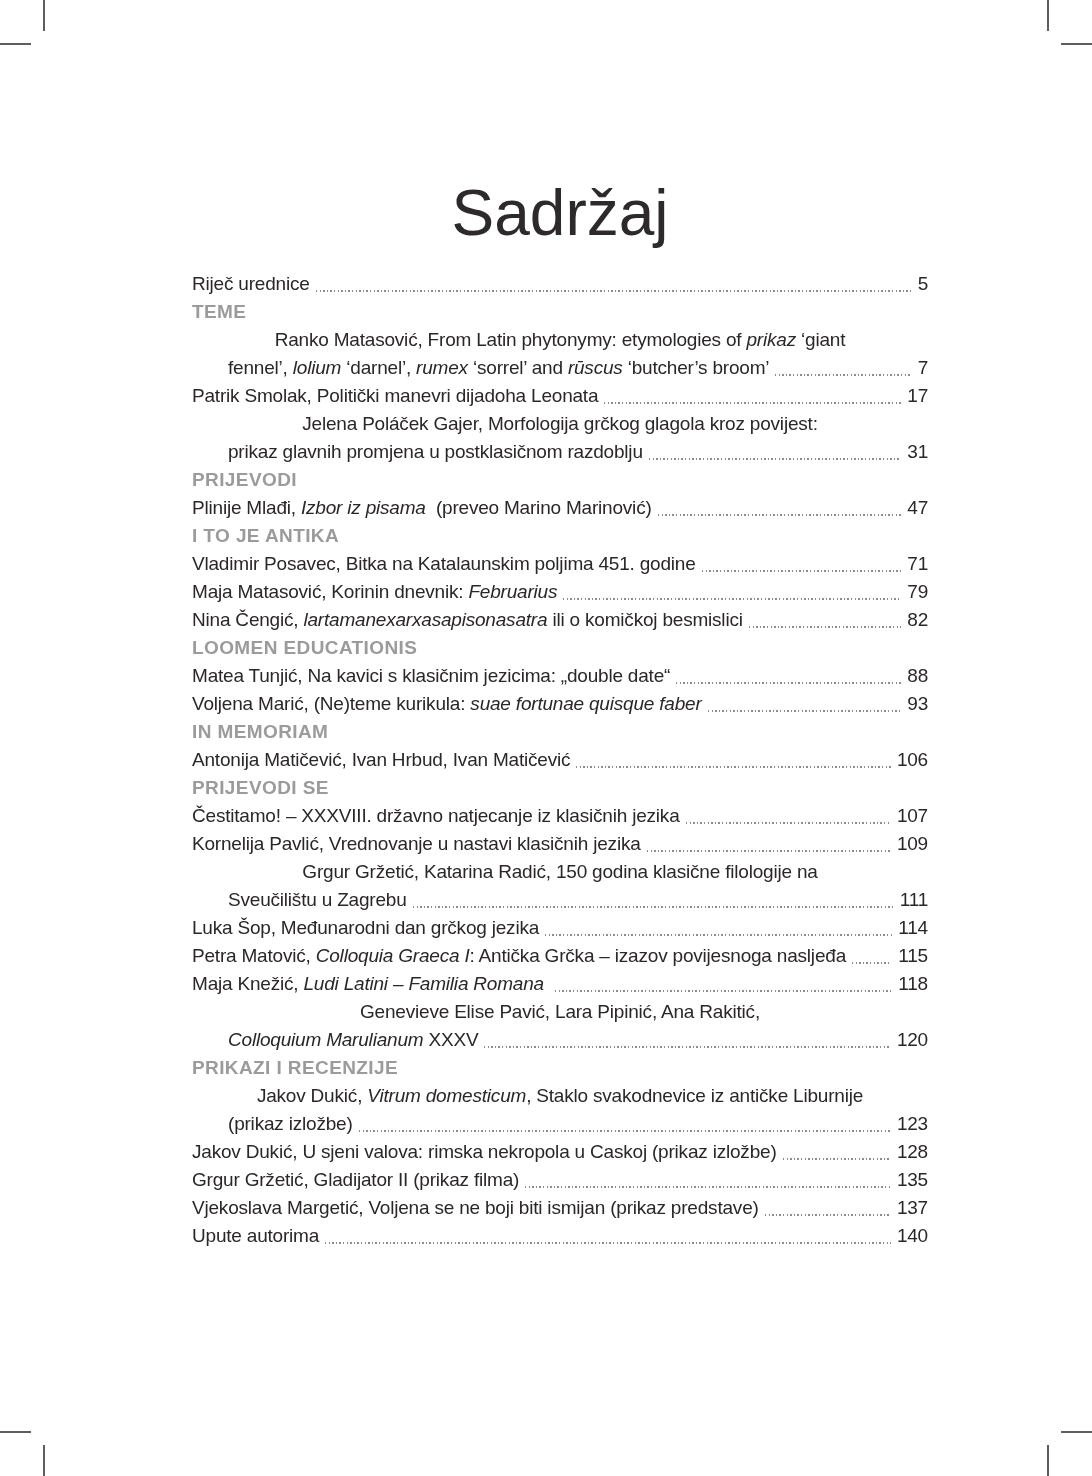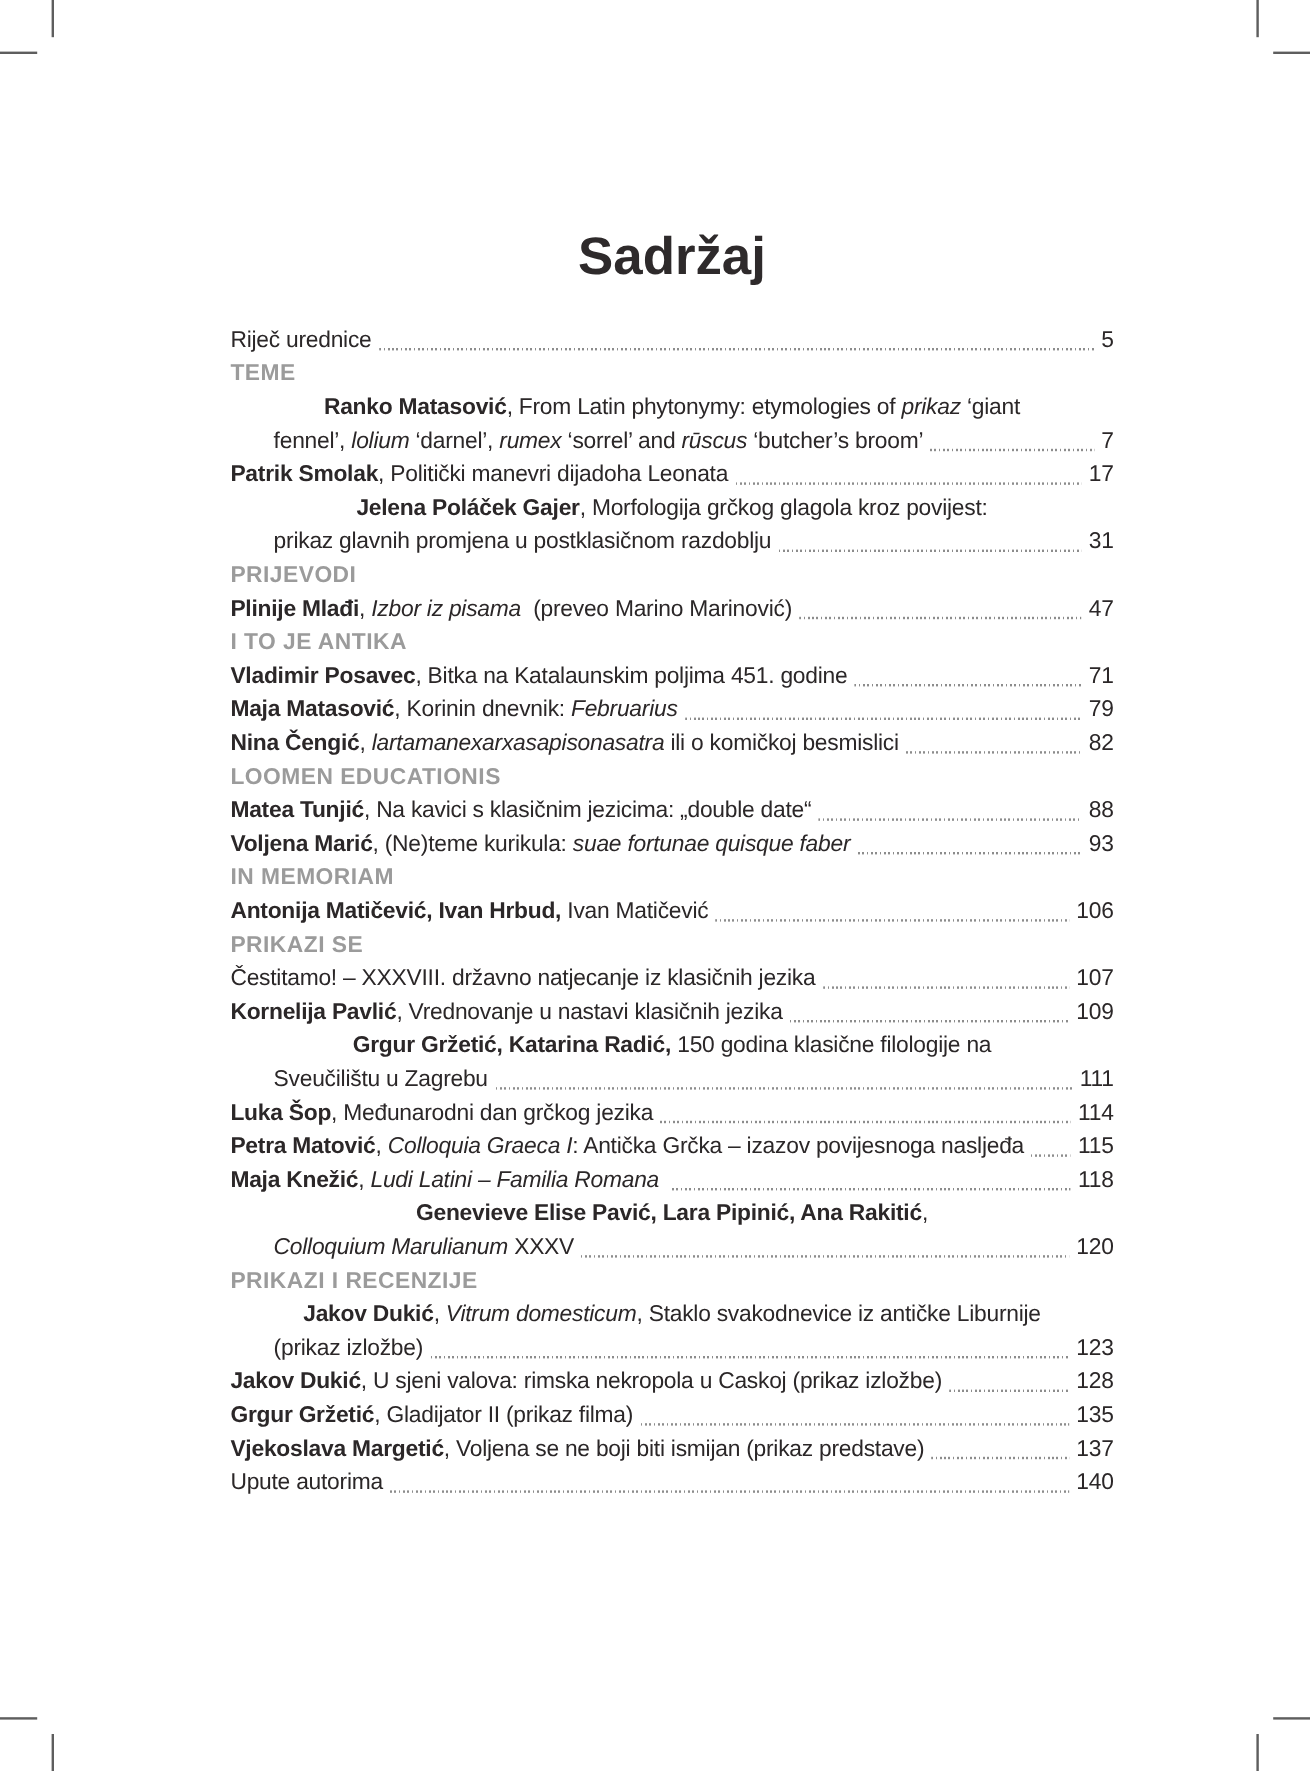"Sadržaj" h1.title { font-size: 44px -> 64px; font-weight: 700 -> 400 }
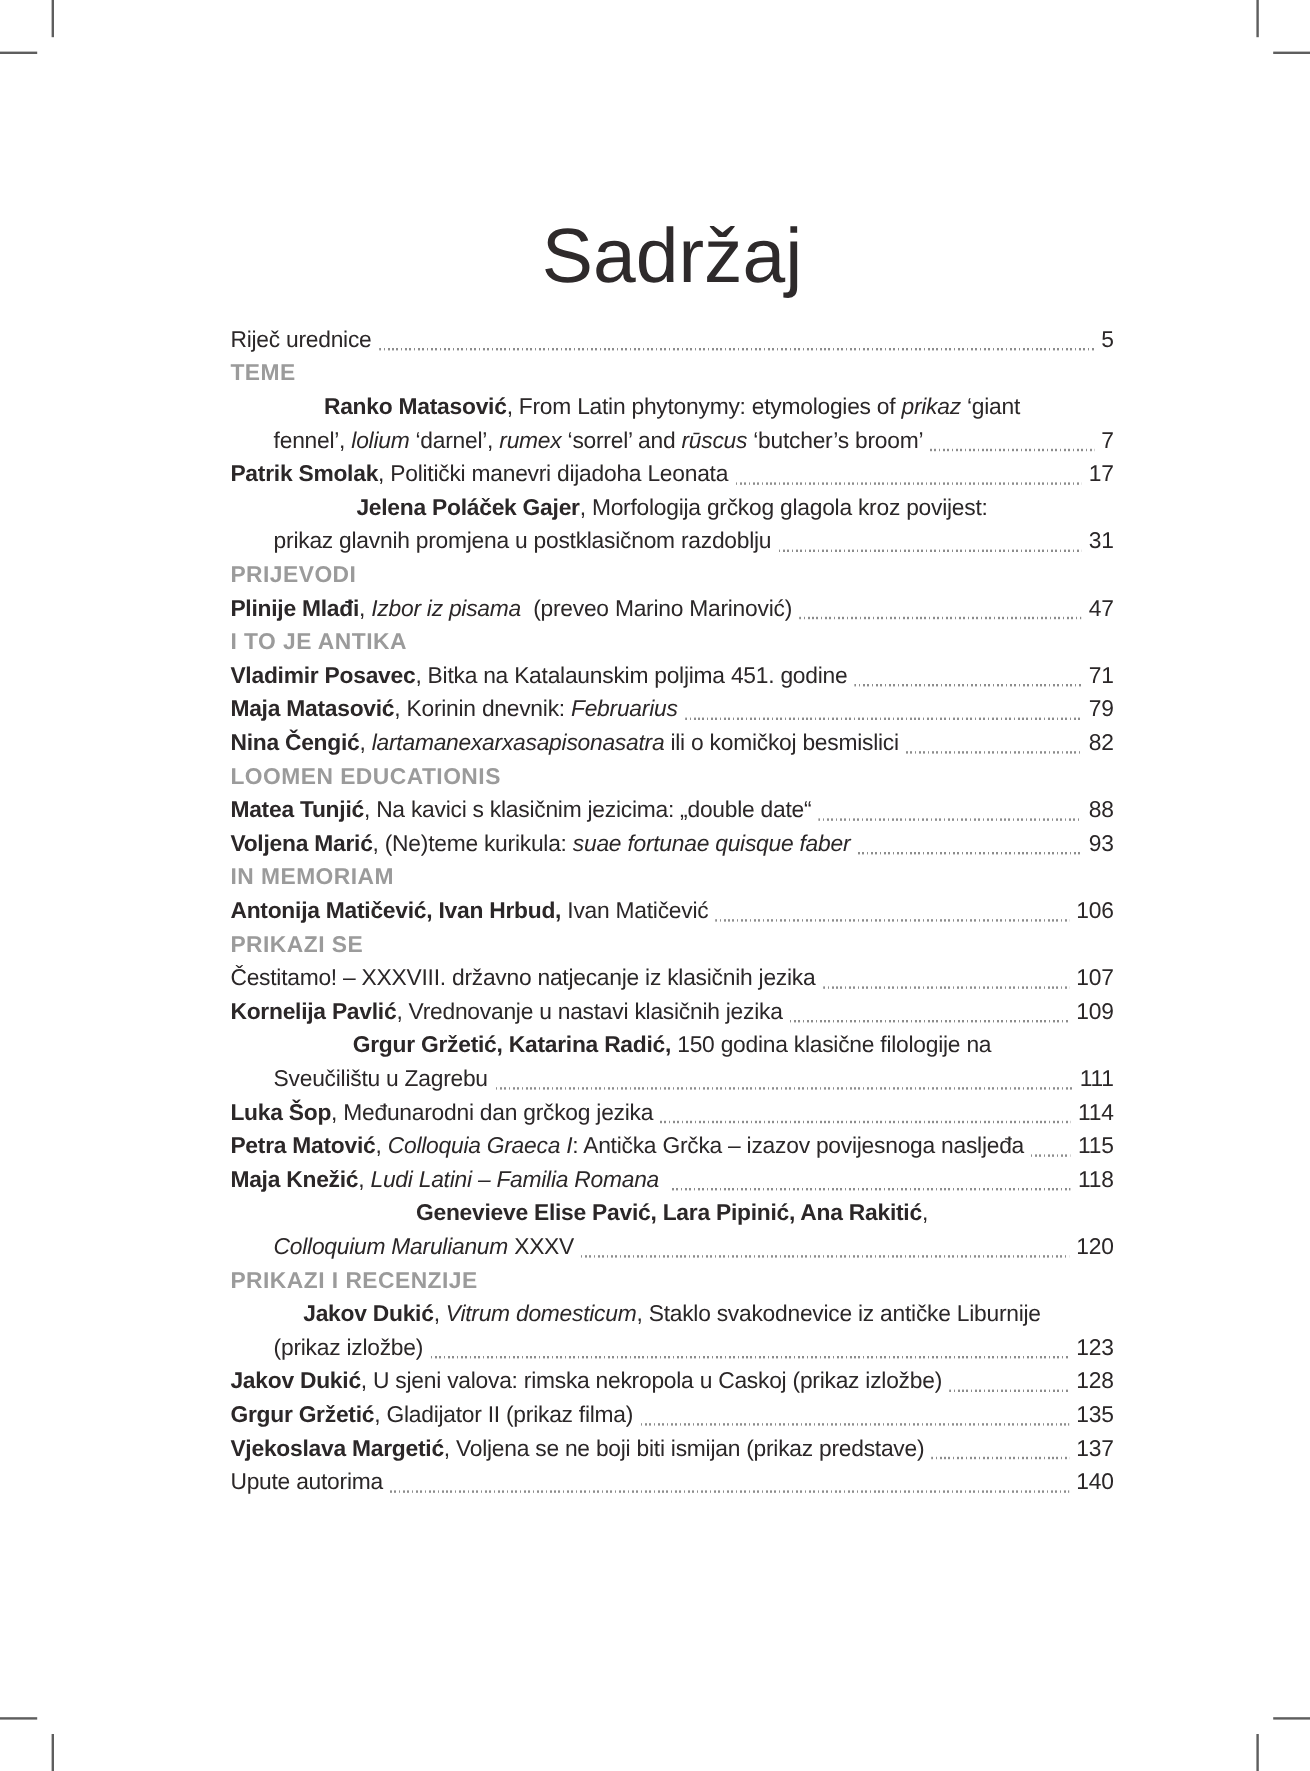"Ranko Matasović" .b { font-weight: bold -> normal }
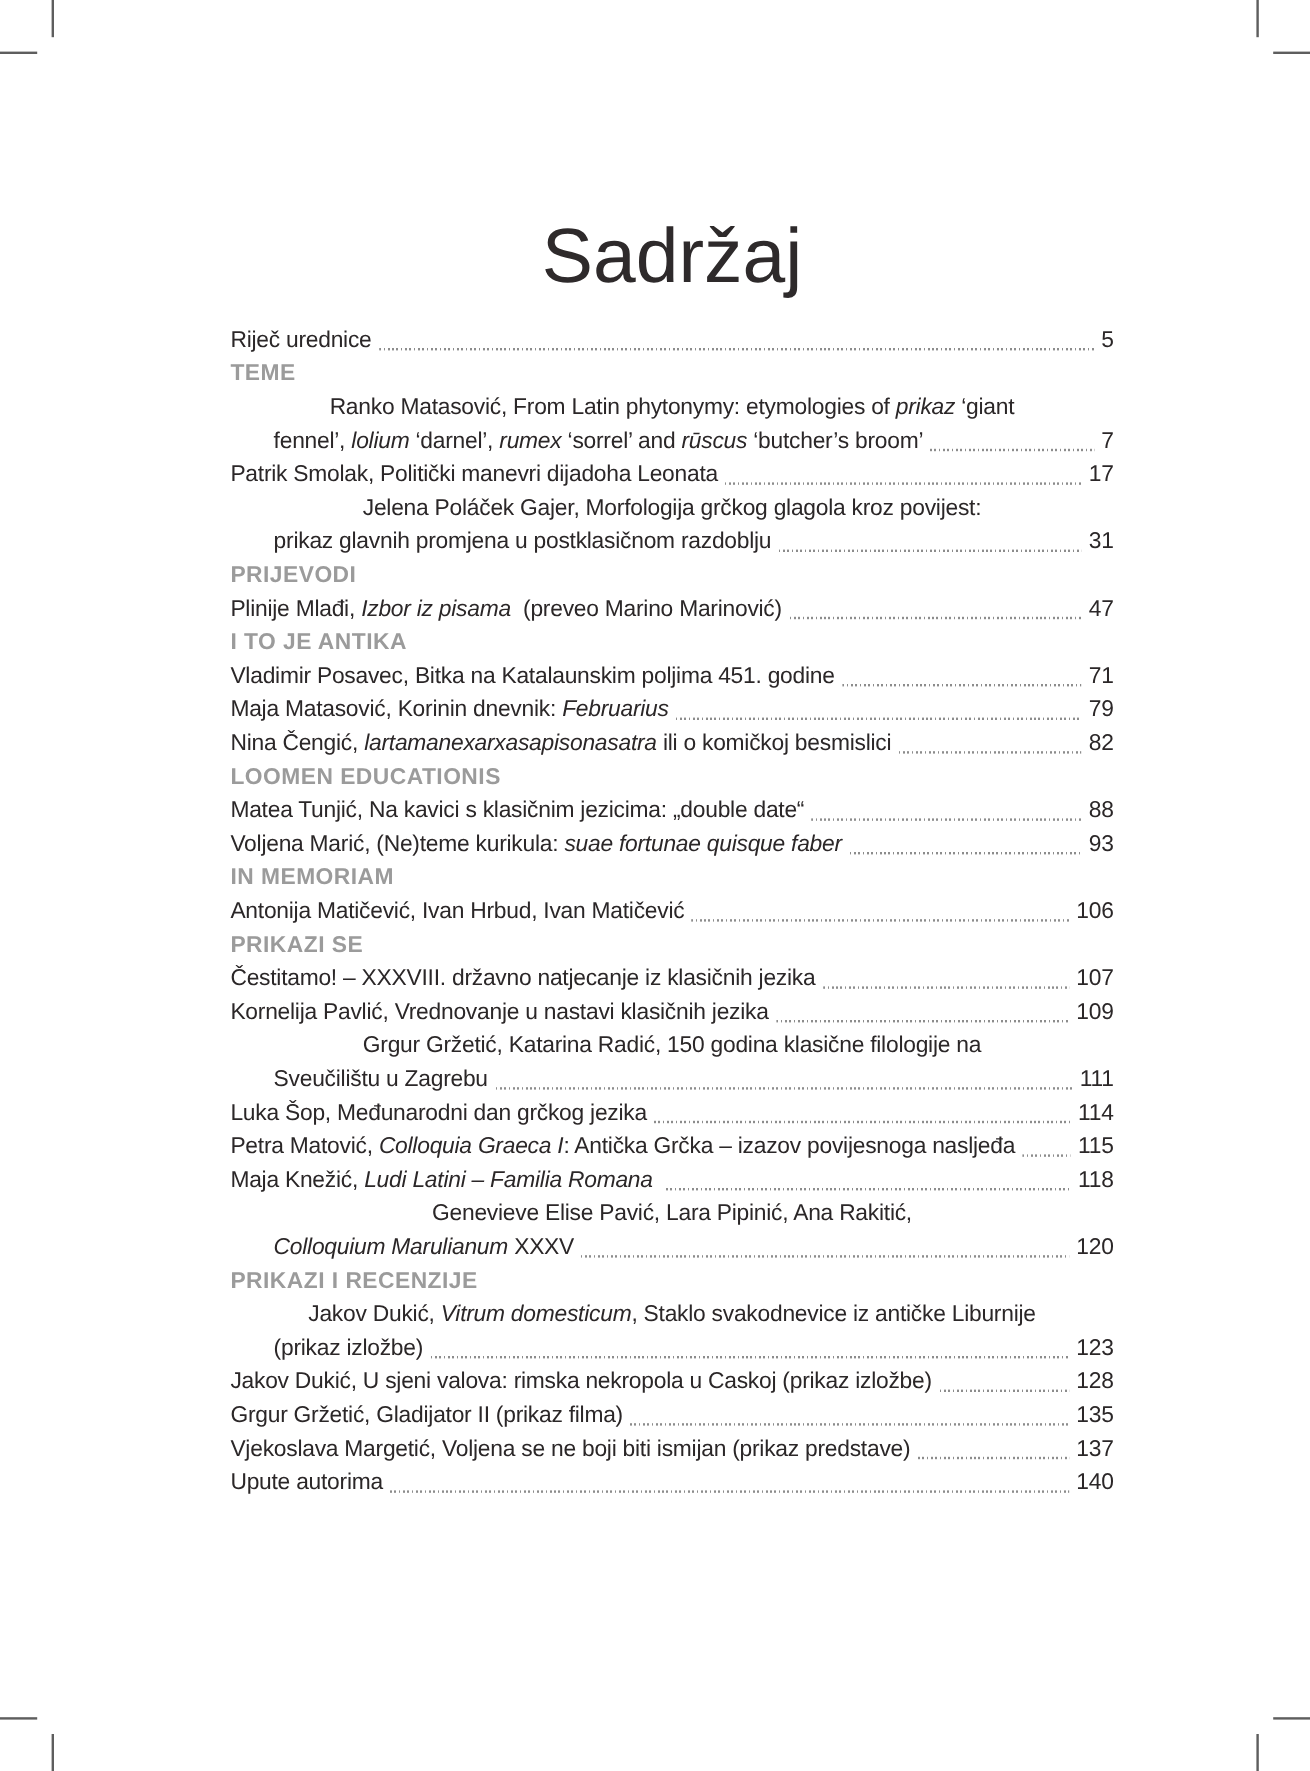"PRIKAZI SE" div.section-header { text: PRIKAZI -> PRIJEVODI }
